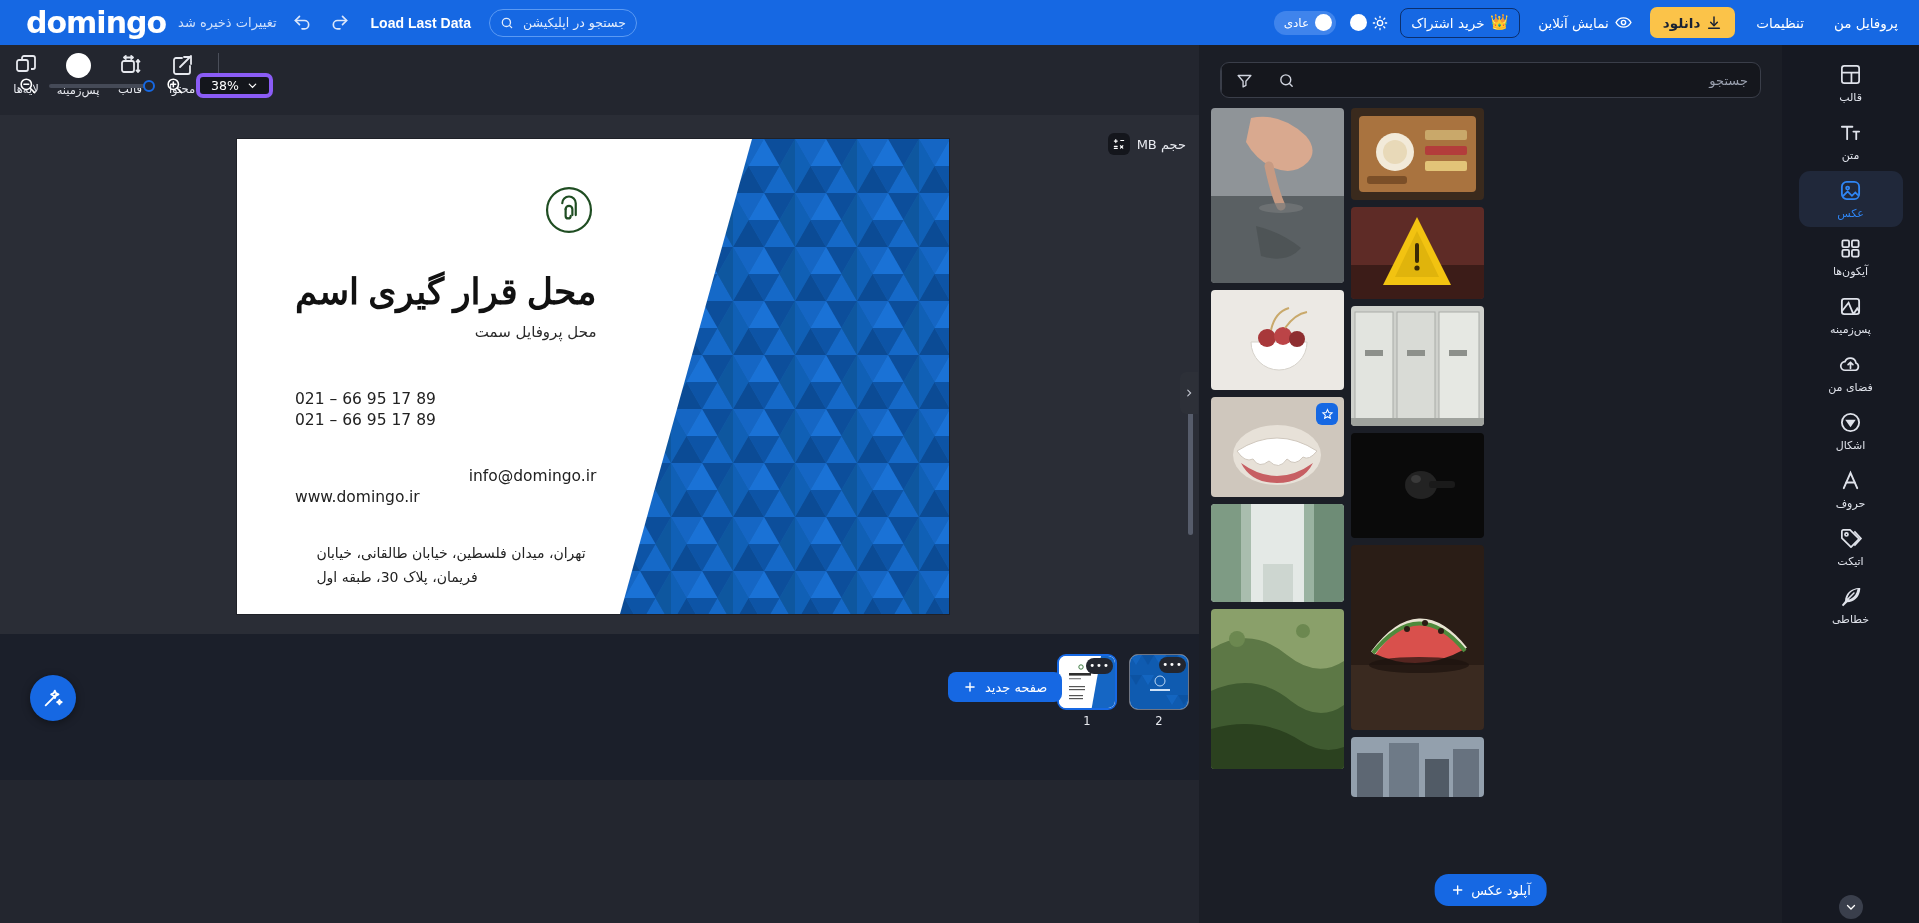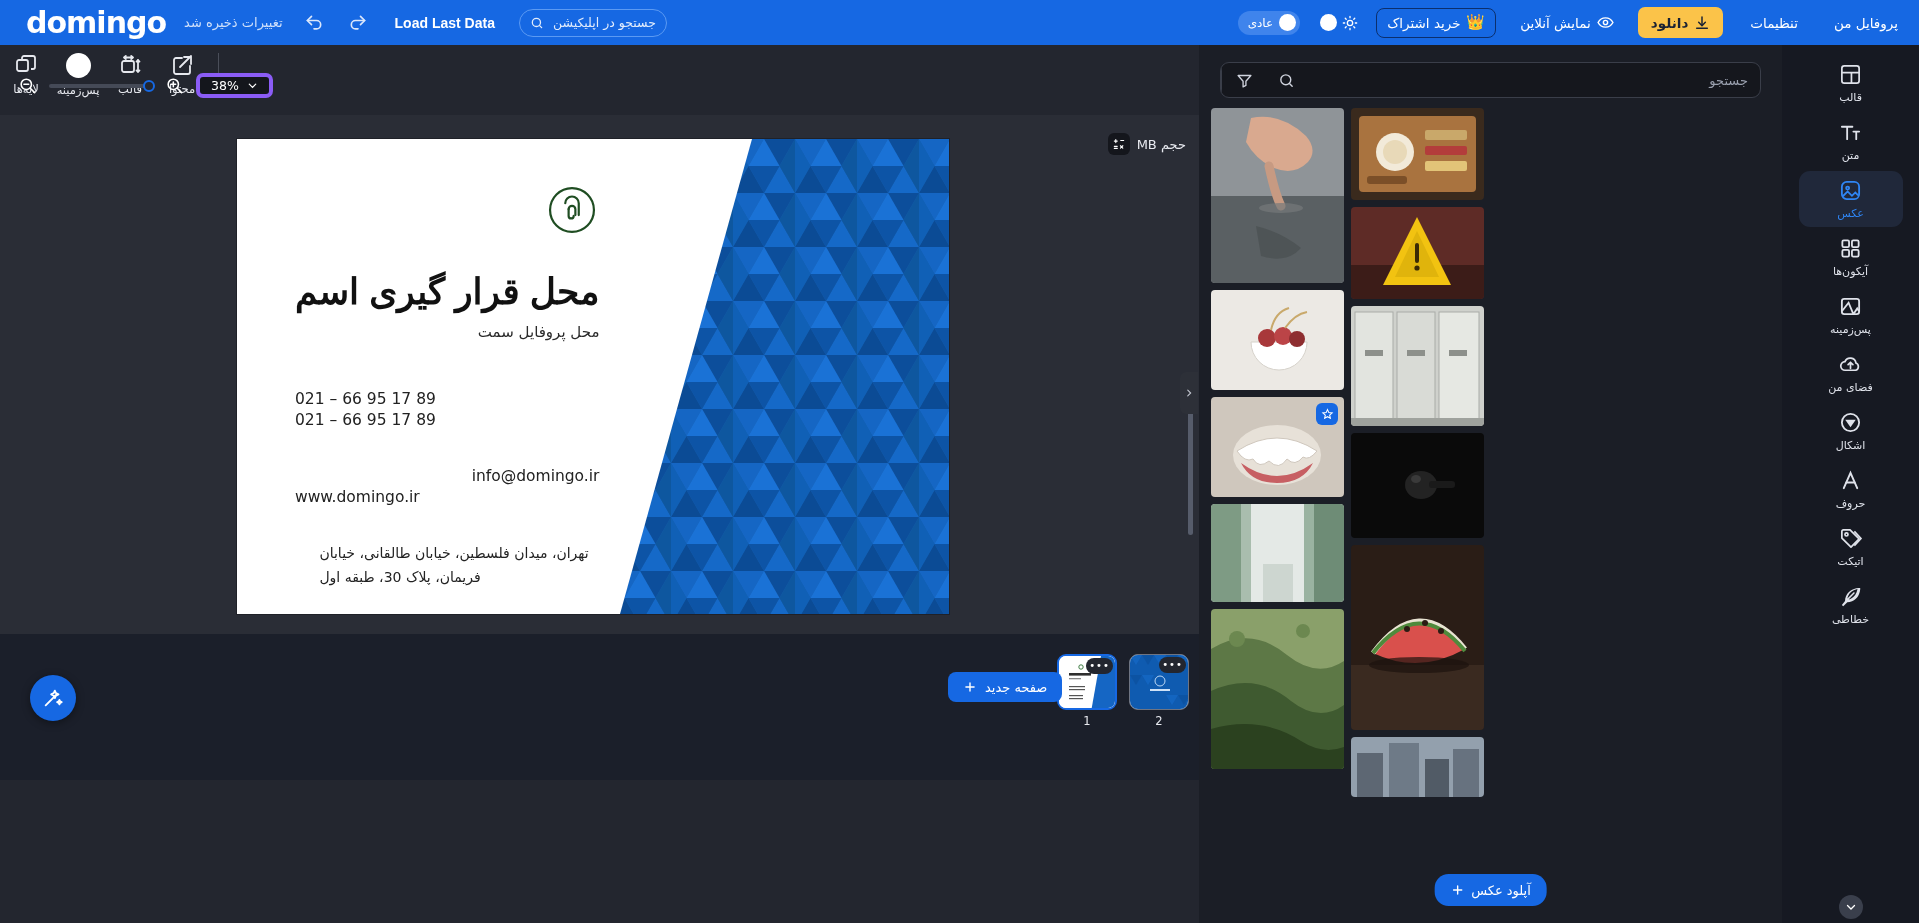"domingo" .topbar { gap: 18px -> 12px }
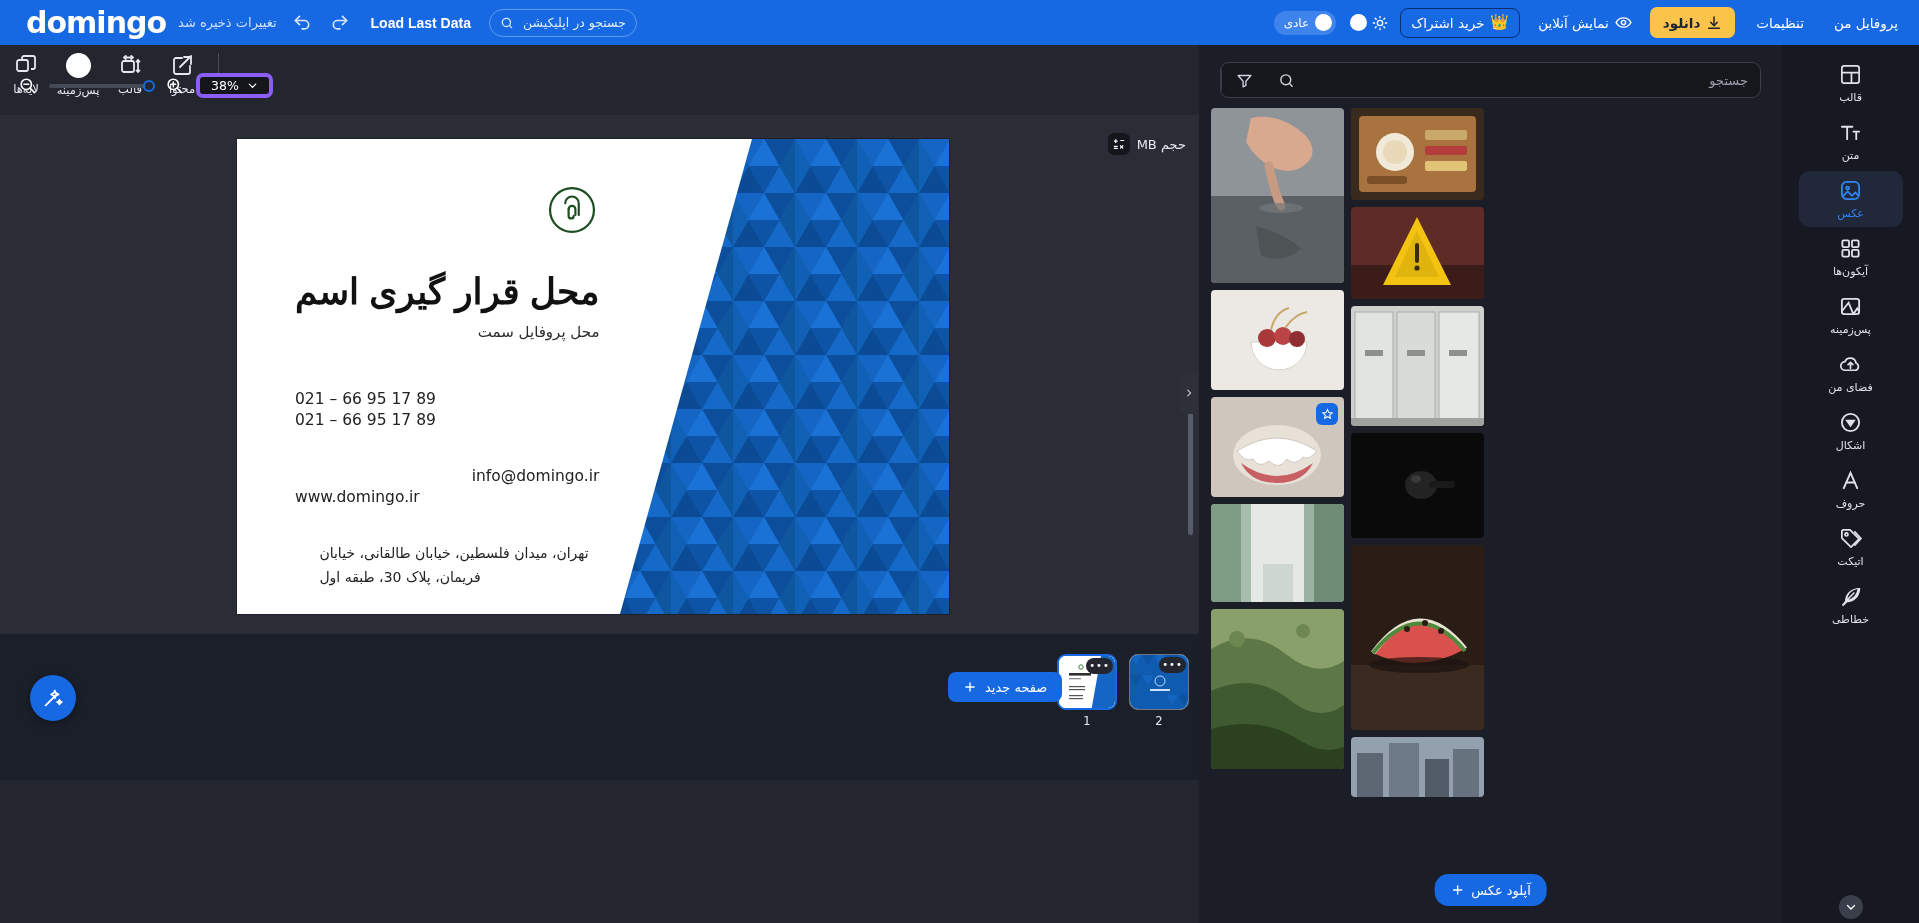"محل قرار گیری اسم" .card-title { font-family: Liberation Sans, sans-serif -> Liberation Serif, serif }
